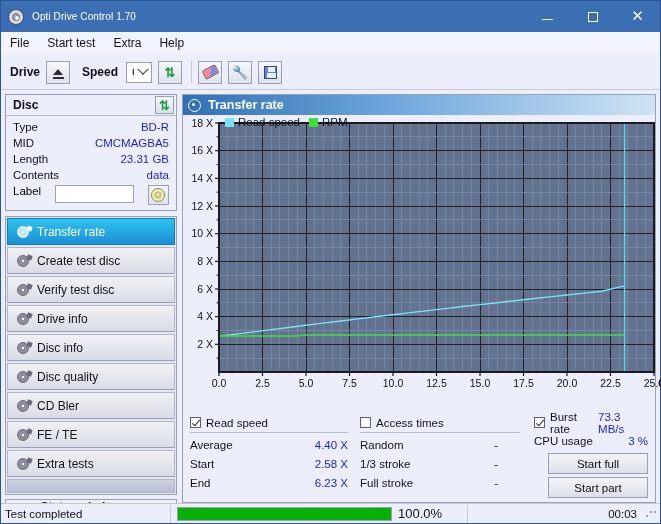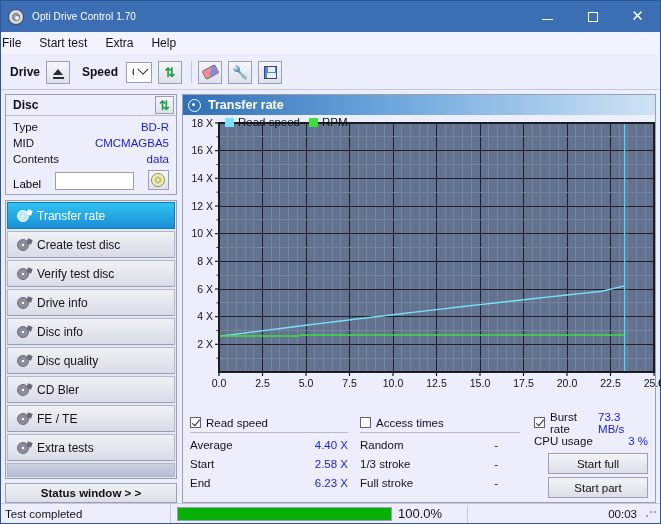"File" .menubar { padding-left: 1px -> 9px }
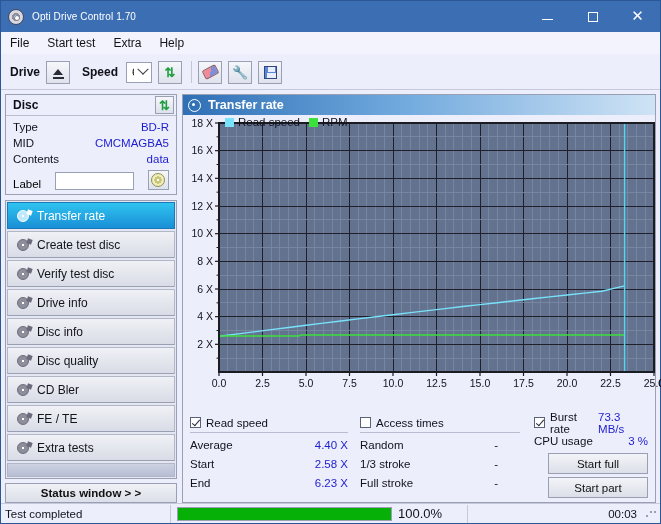"Length" div.drow { html: none -> <div> <span>Length</span> <span>23.31 GB</span> </div> }
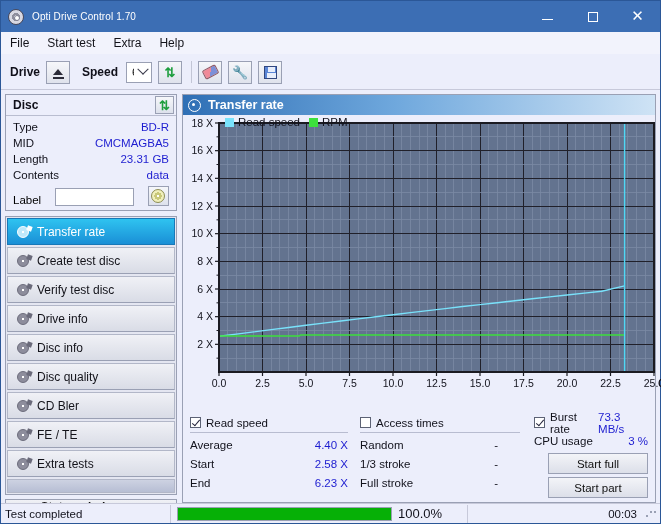"Label" .label-row { align-items: flex-end -> flex-start }
